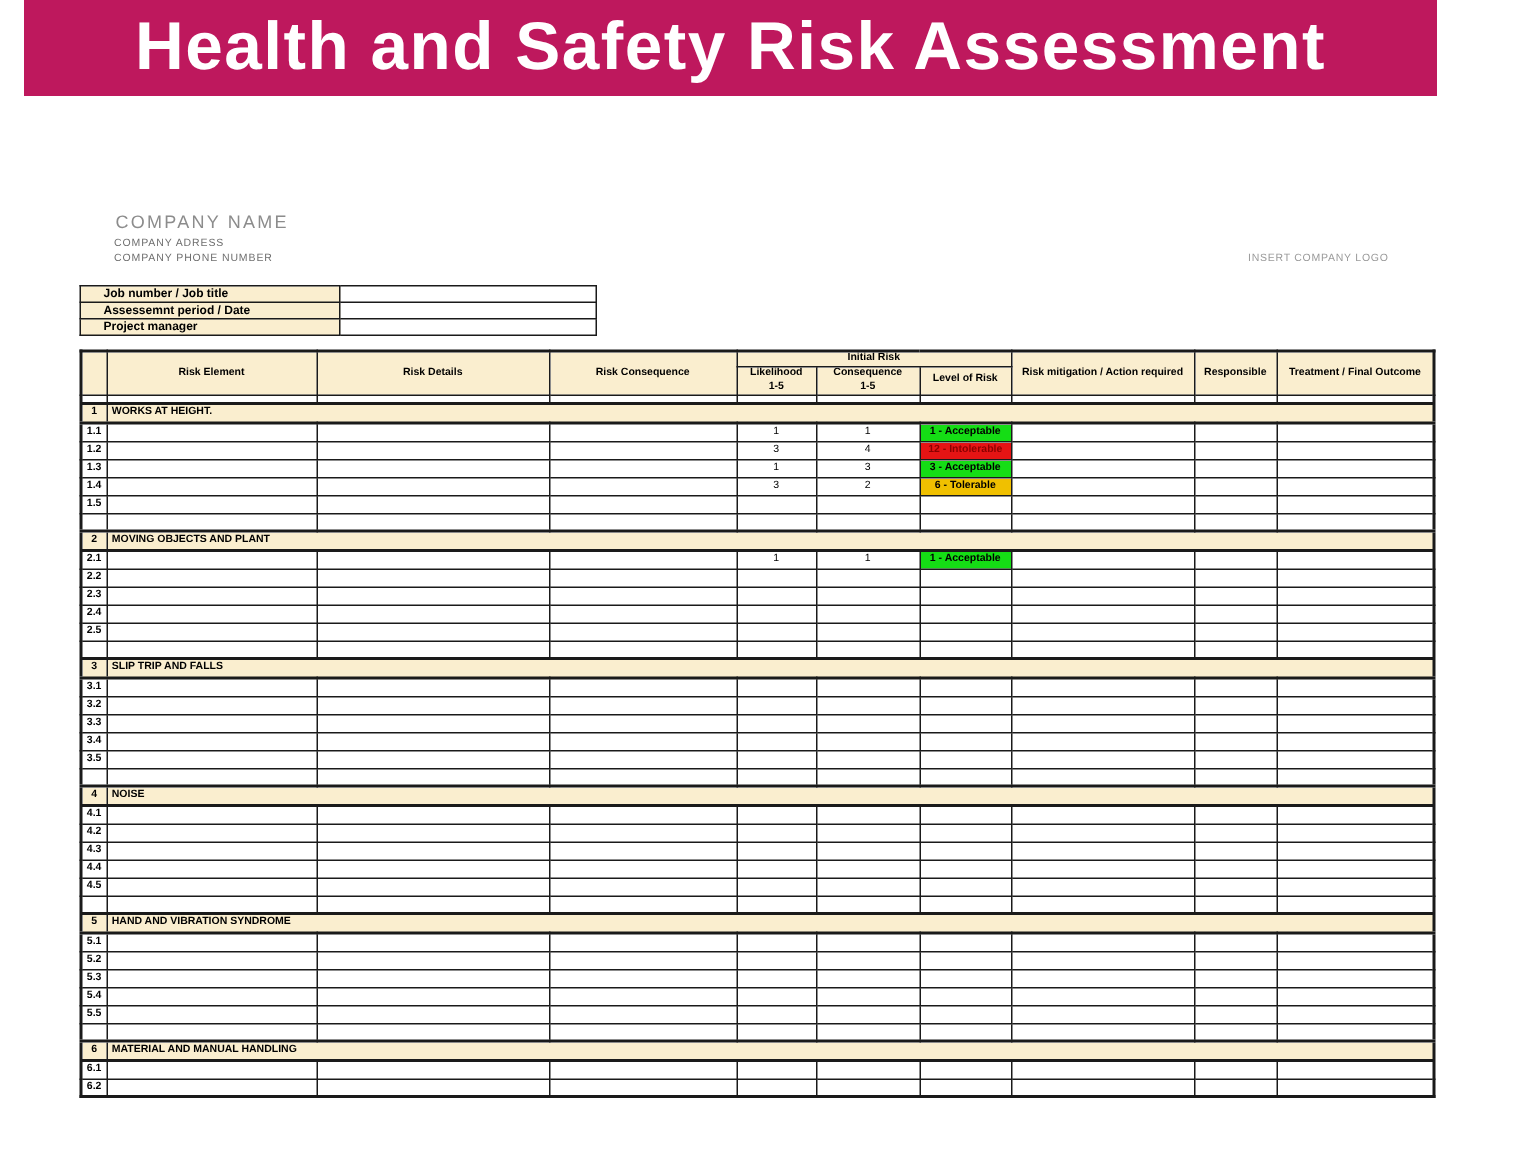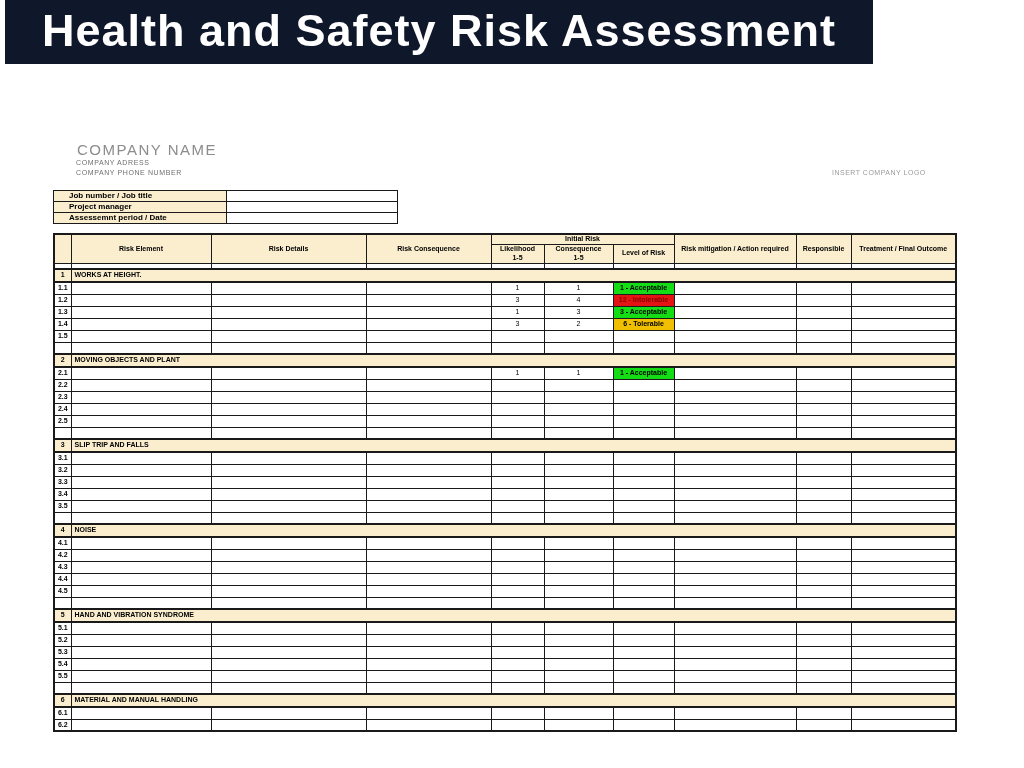"Health and Safety Risk Assessment" .banner { background: #0f172a -> #be185d; left: 5px -> 16px; width: 868px -> 942px }
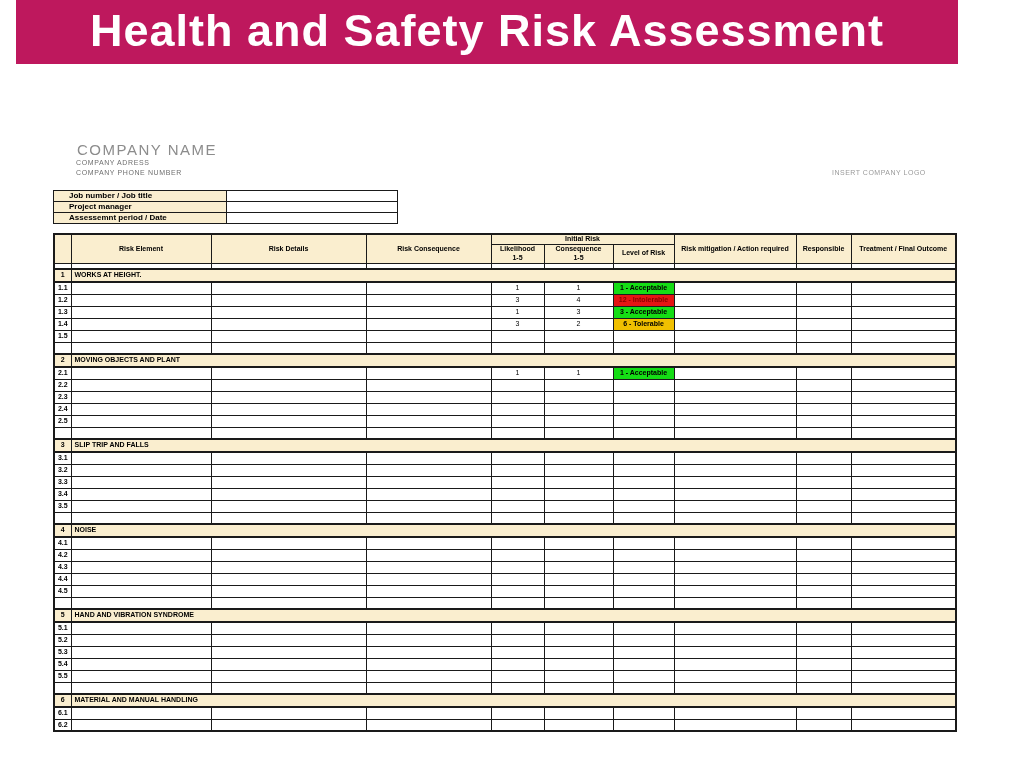"COMPANY NAME" .company-name { font-size: 15px -> 12px }
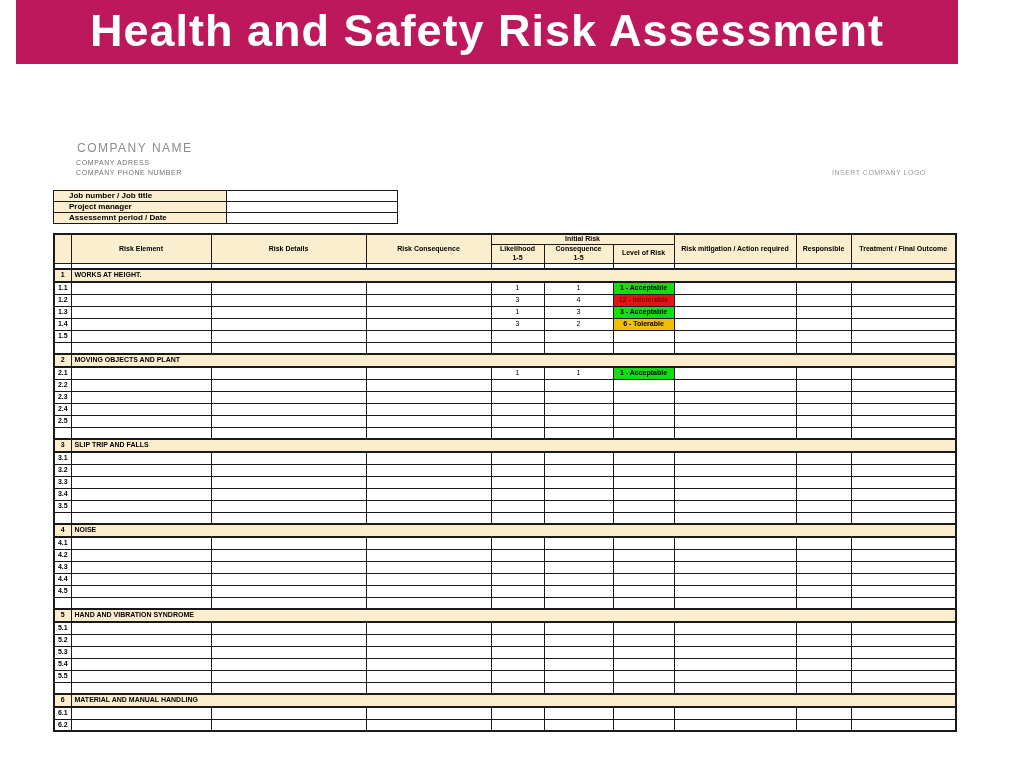"Project manager" tr { order: before "Assessemnt period / Date" -> after "Assessemnt period / Date" }
